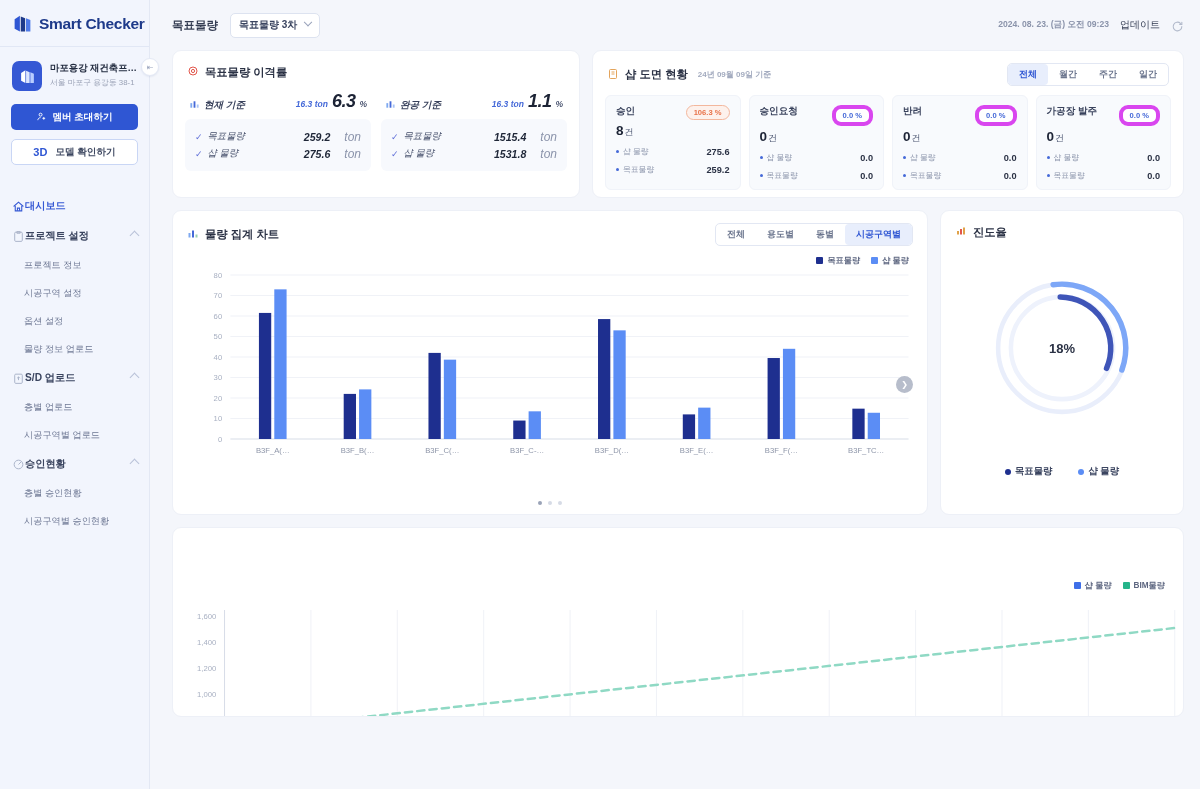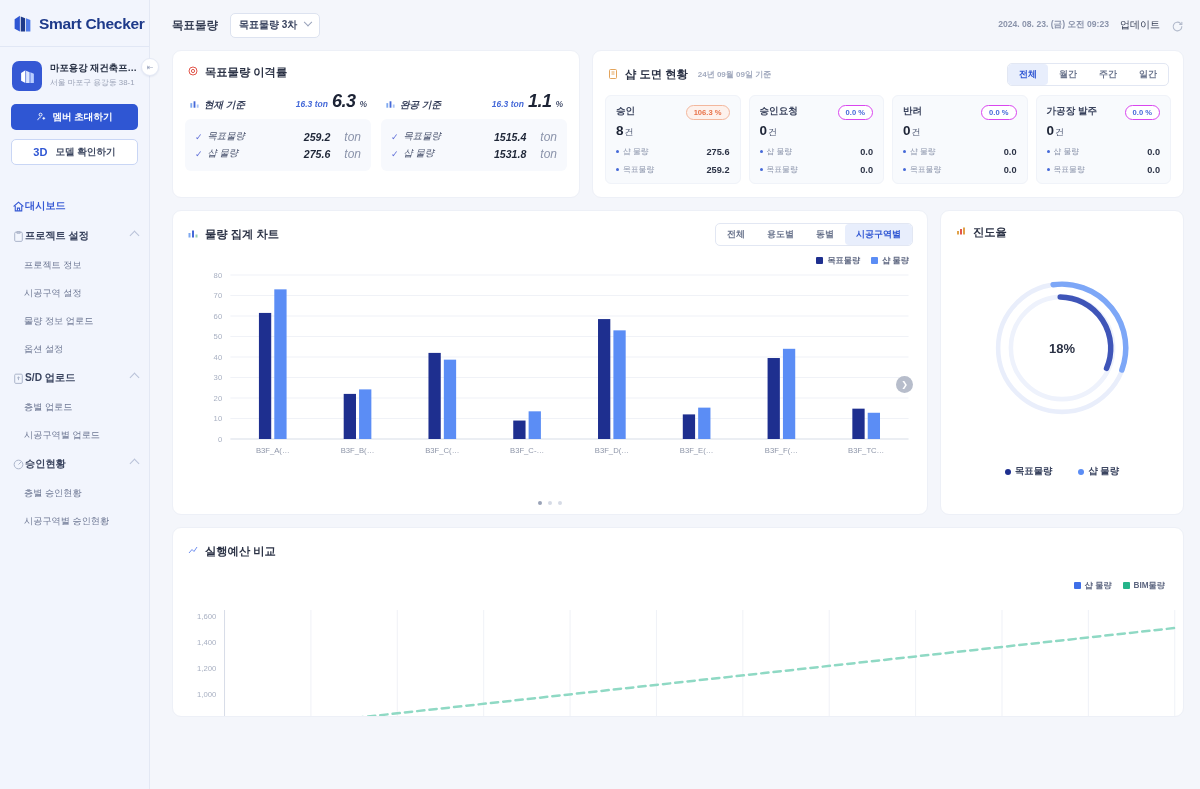"0.0 %" .badge.neutral { border: 1px solid #d946ef -> 4px solid #d946ef }
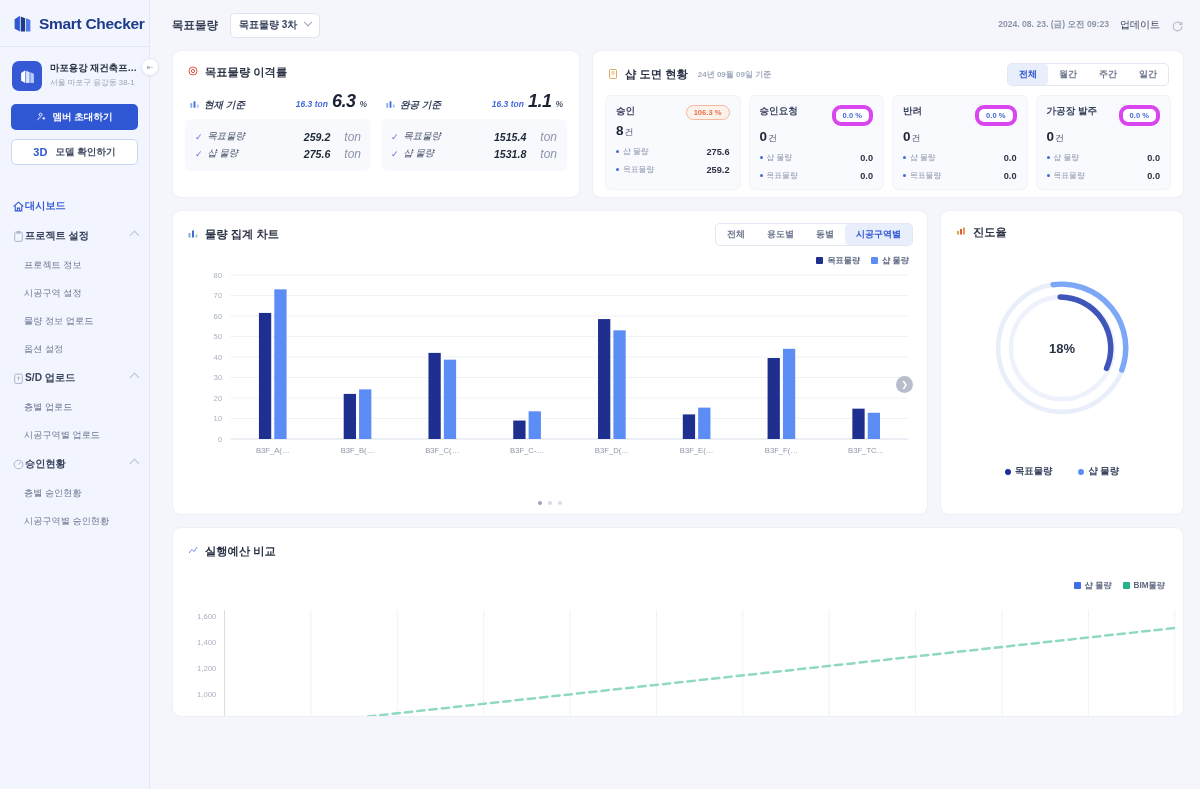"물량 정보 업로드" div.nav-sub { order: before "옵션 설정" -> after "옵션 설정" }
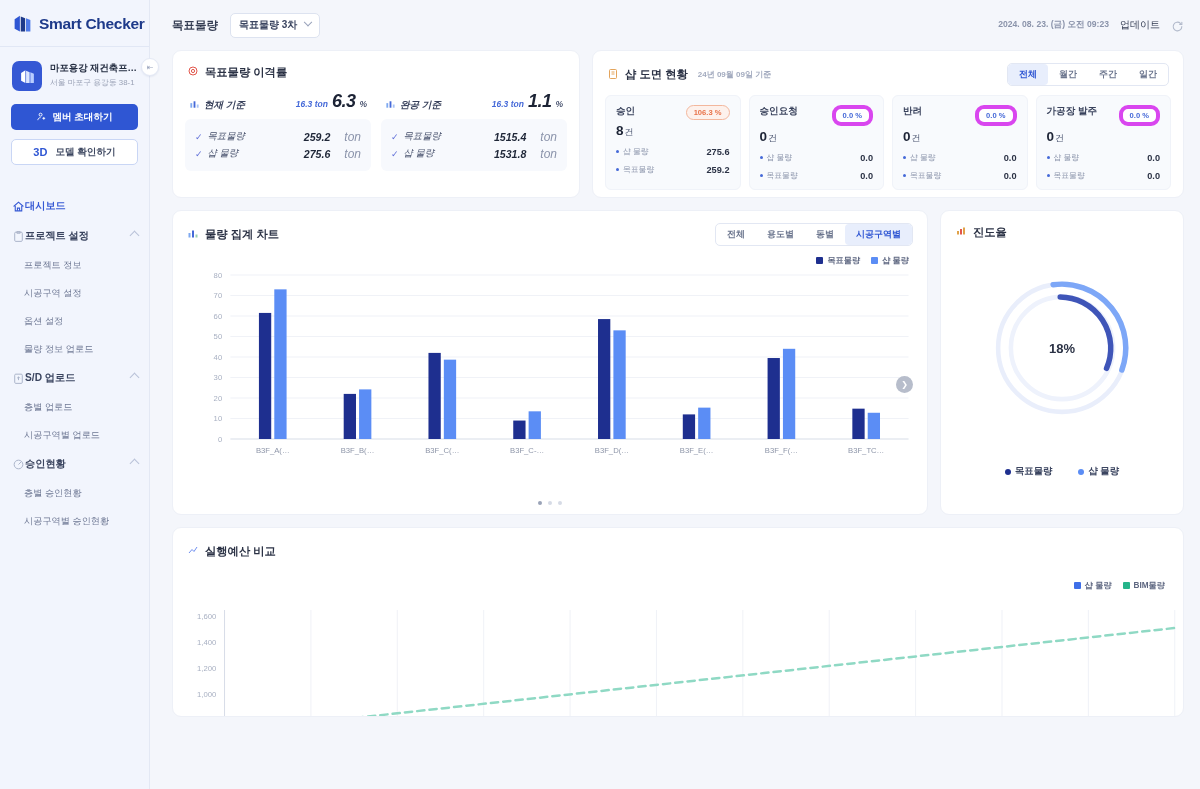"실행예산 비교" div.card-head { html: <div> <span> <svg> <path></path> </svg> </span> <span>실행예산 비교</span> </div> -> none }
